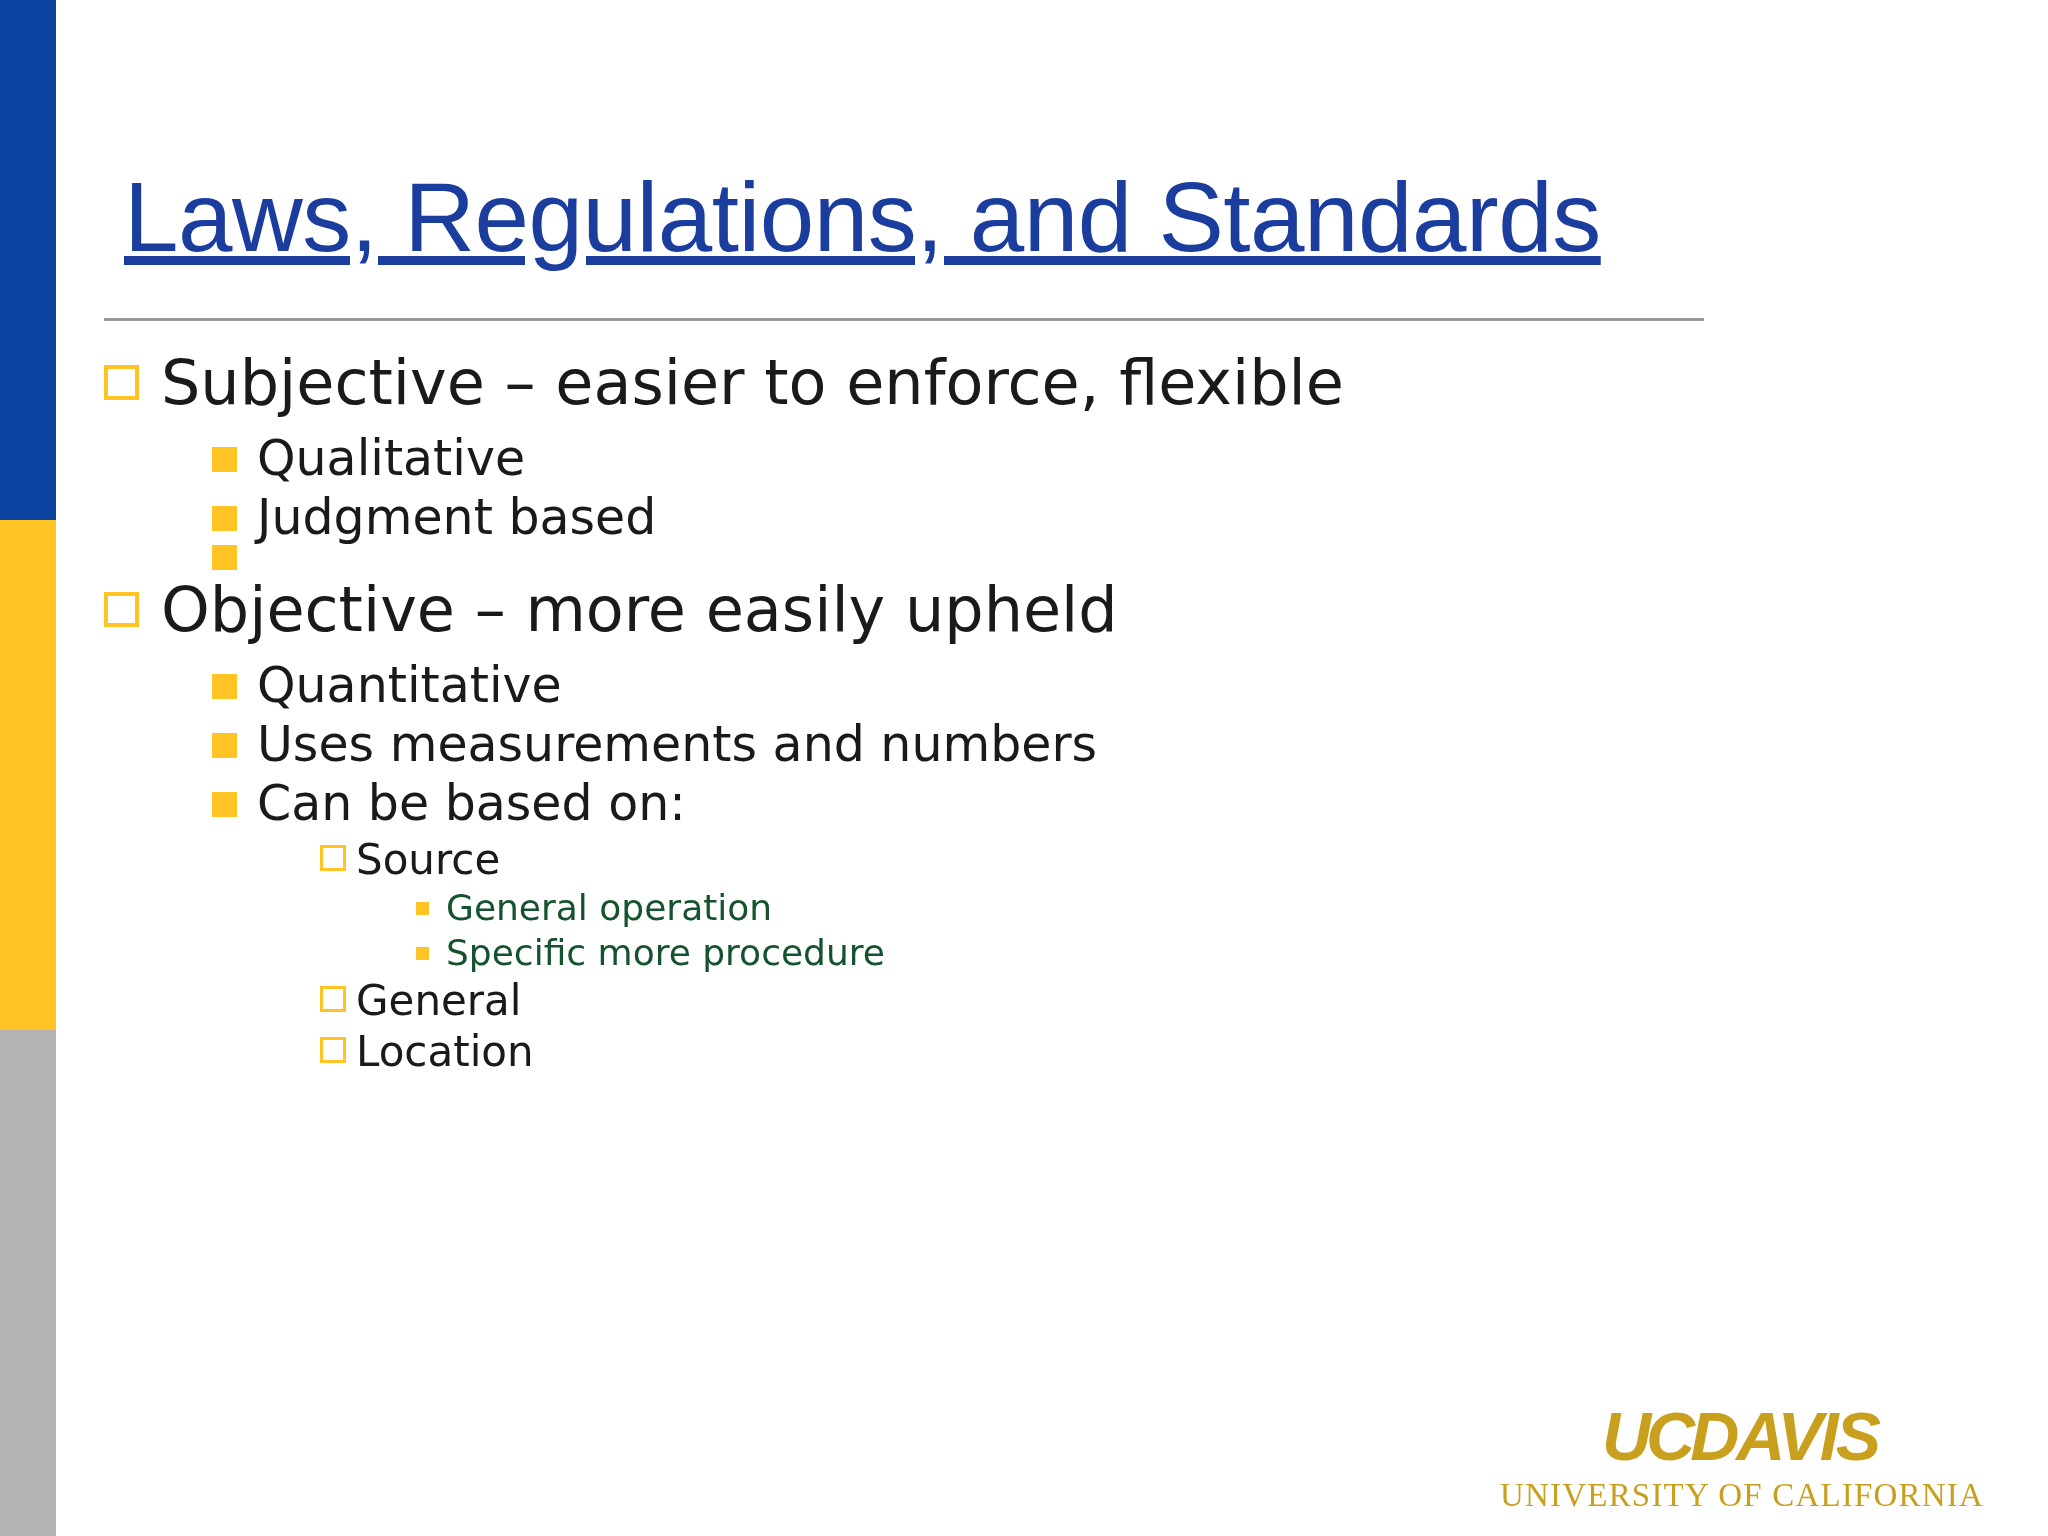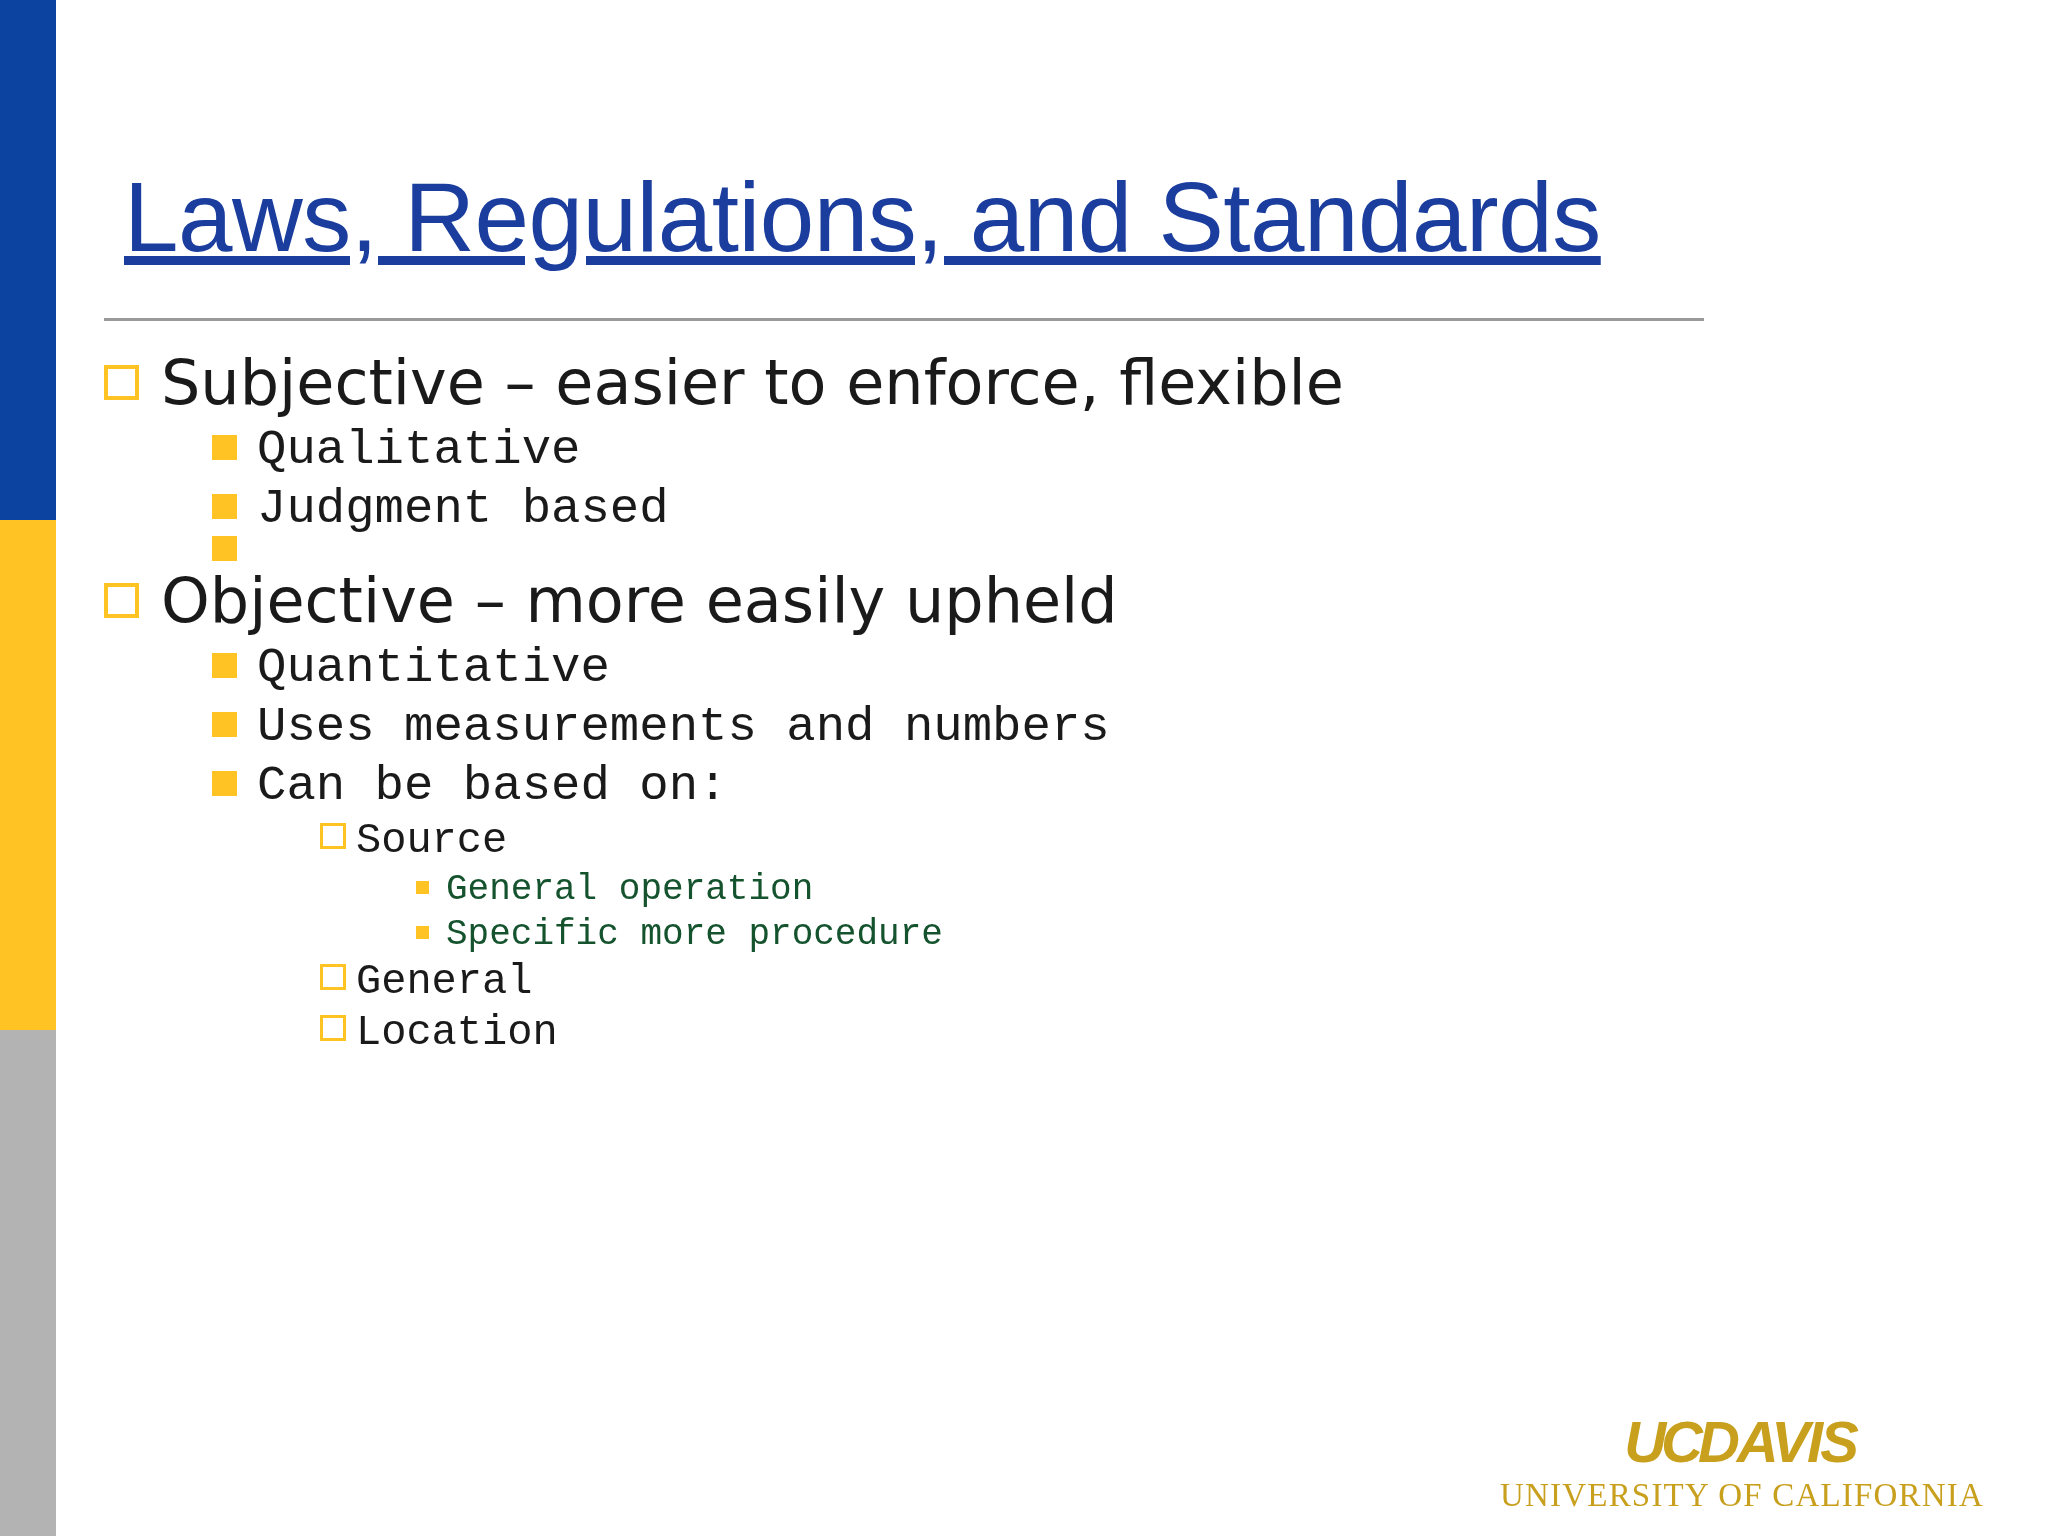"Qualitative" ul.lvl2 { font-family: Liberation Mono, monospace -> none; margin: 4px 0 0 108px -> 13px 0 0 108px }
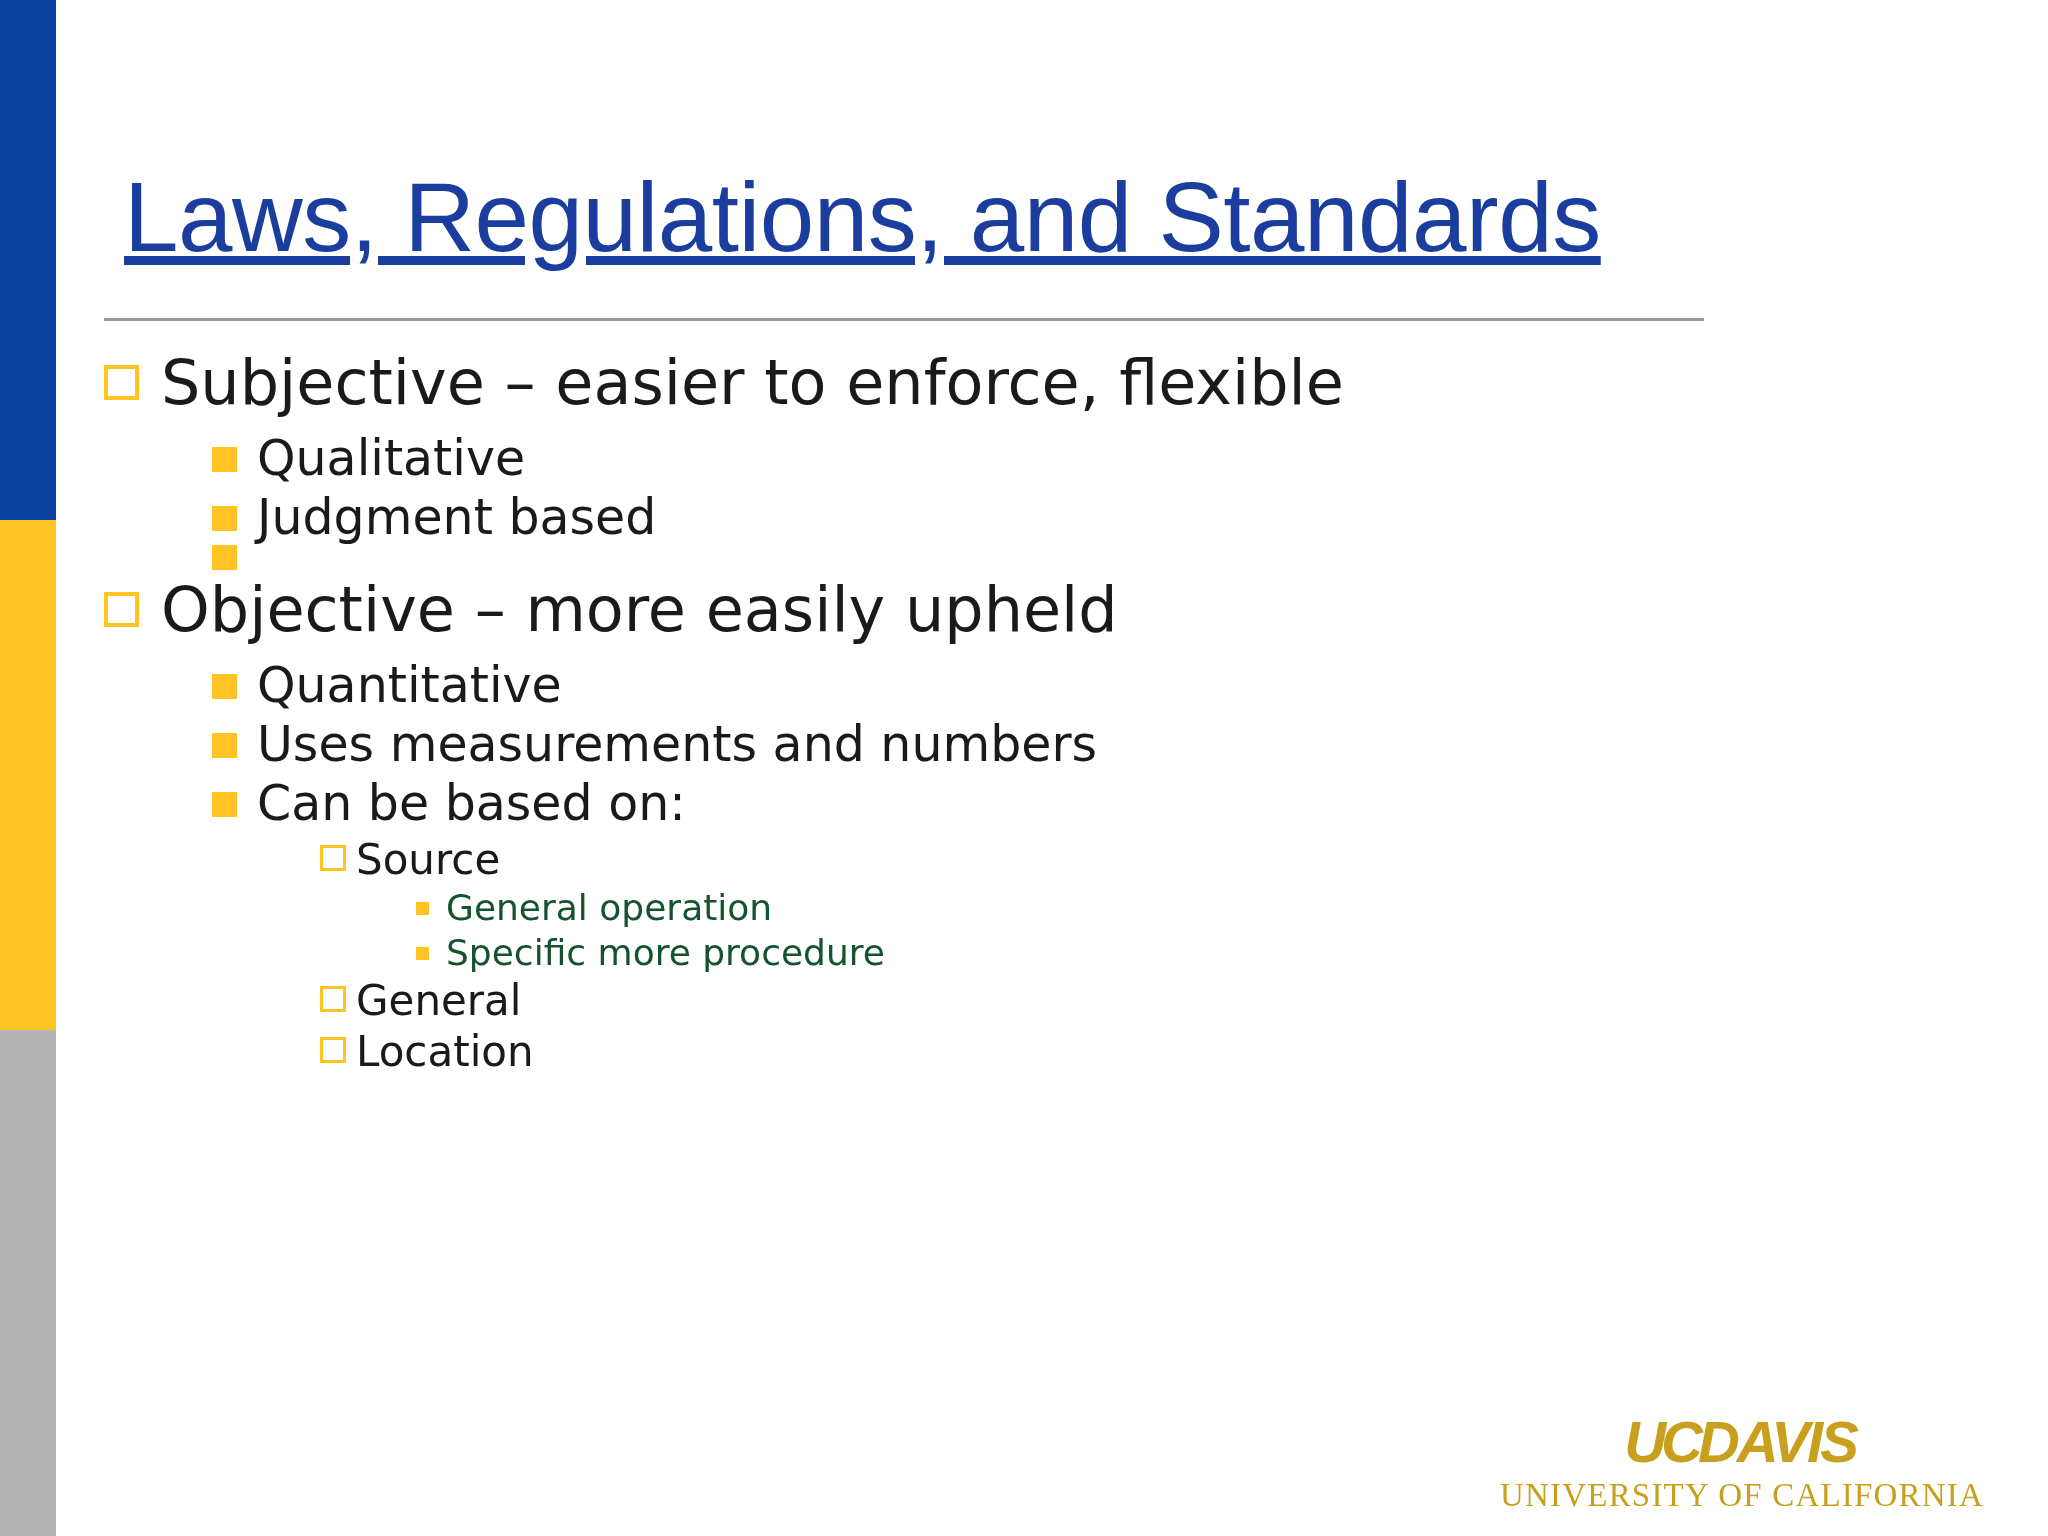"UCDAVIS" .logo-word { font-size: 58px -> 68px }
